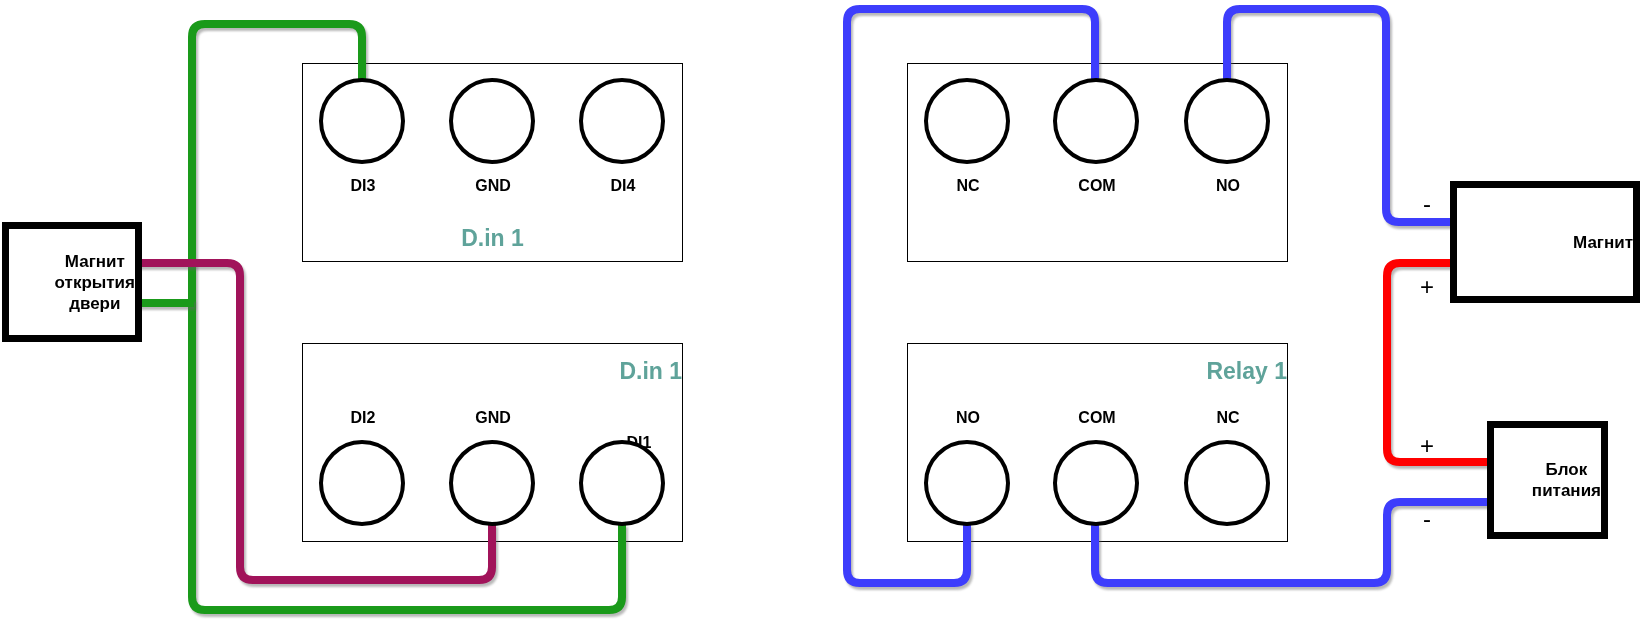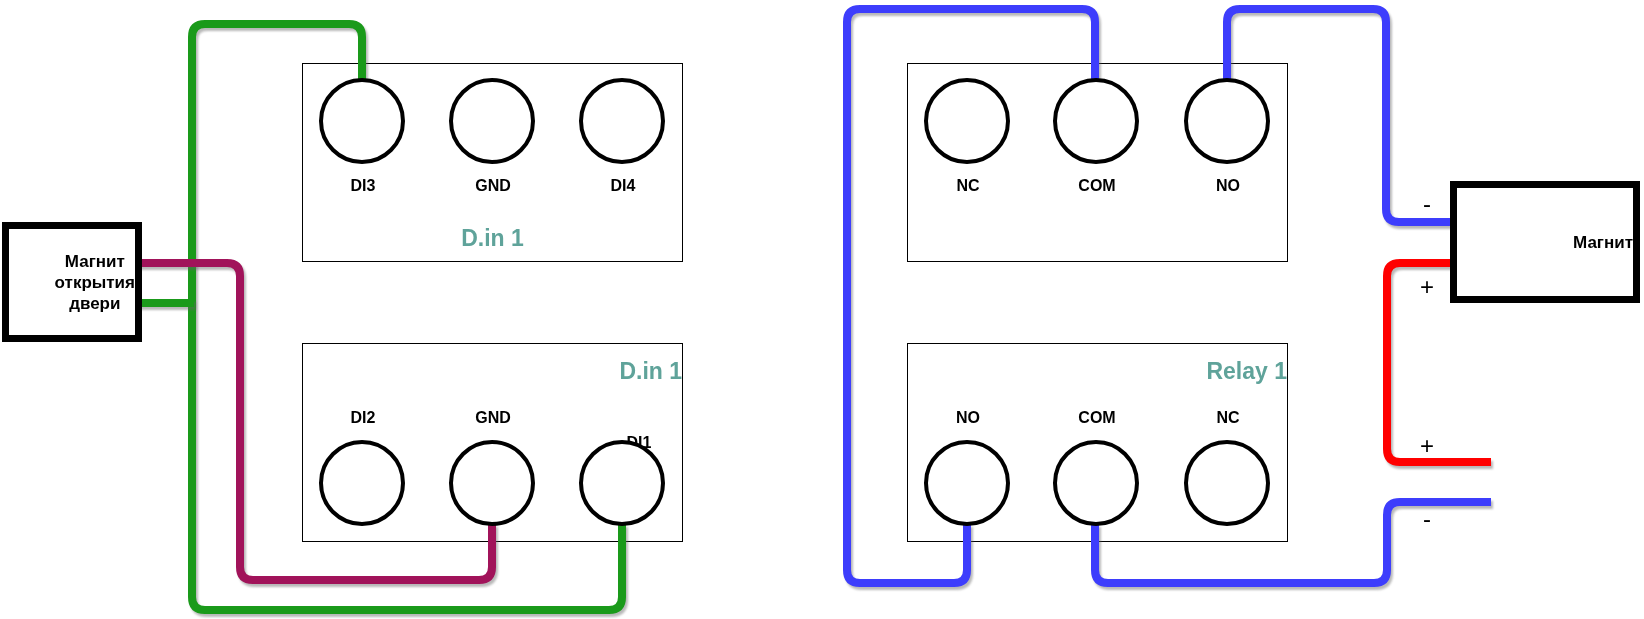"Блок" div.device { html: none -> <div> <span>Блок питания</span> </div> }
